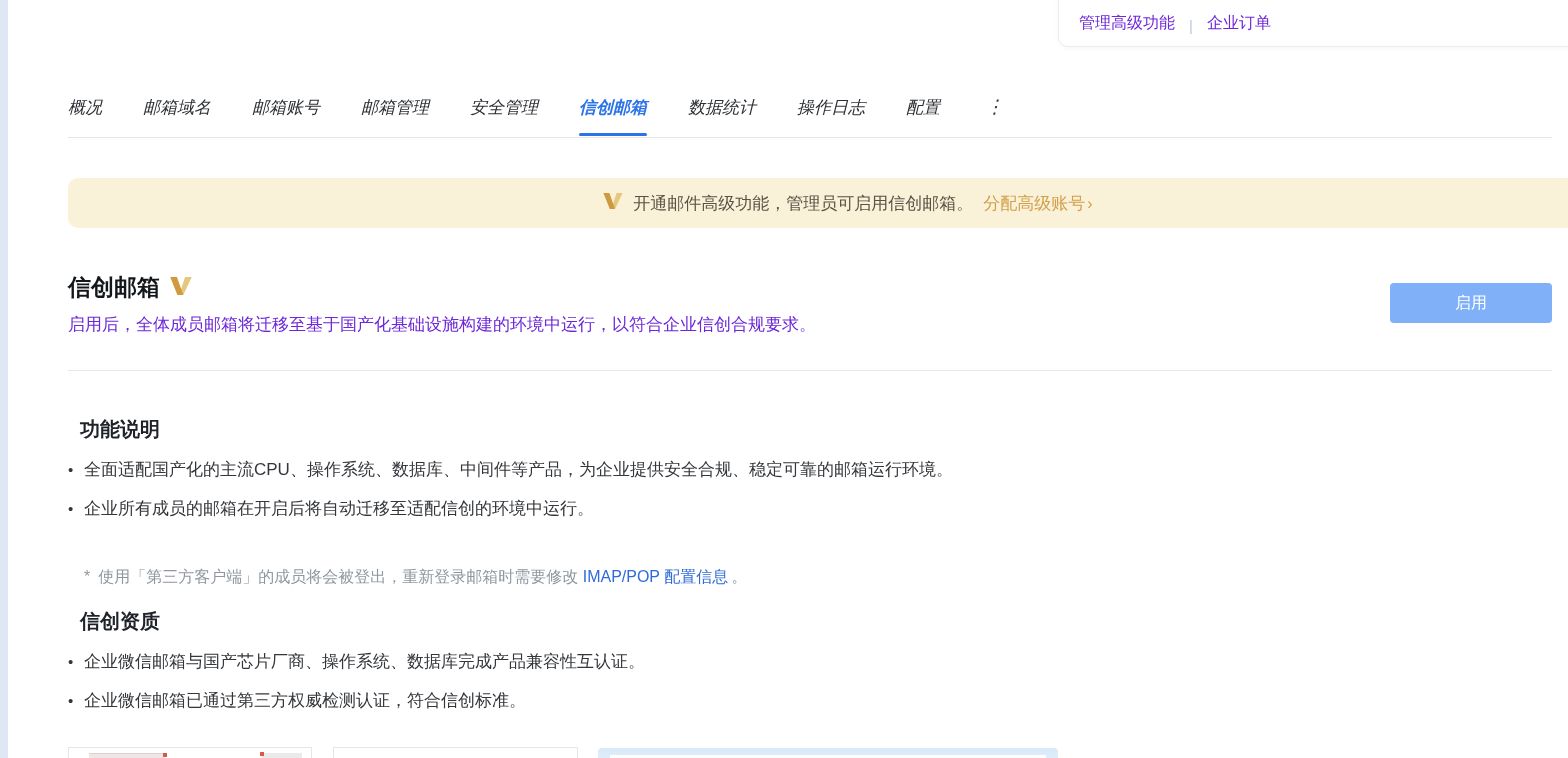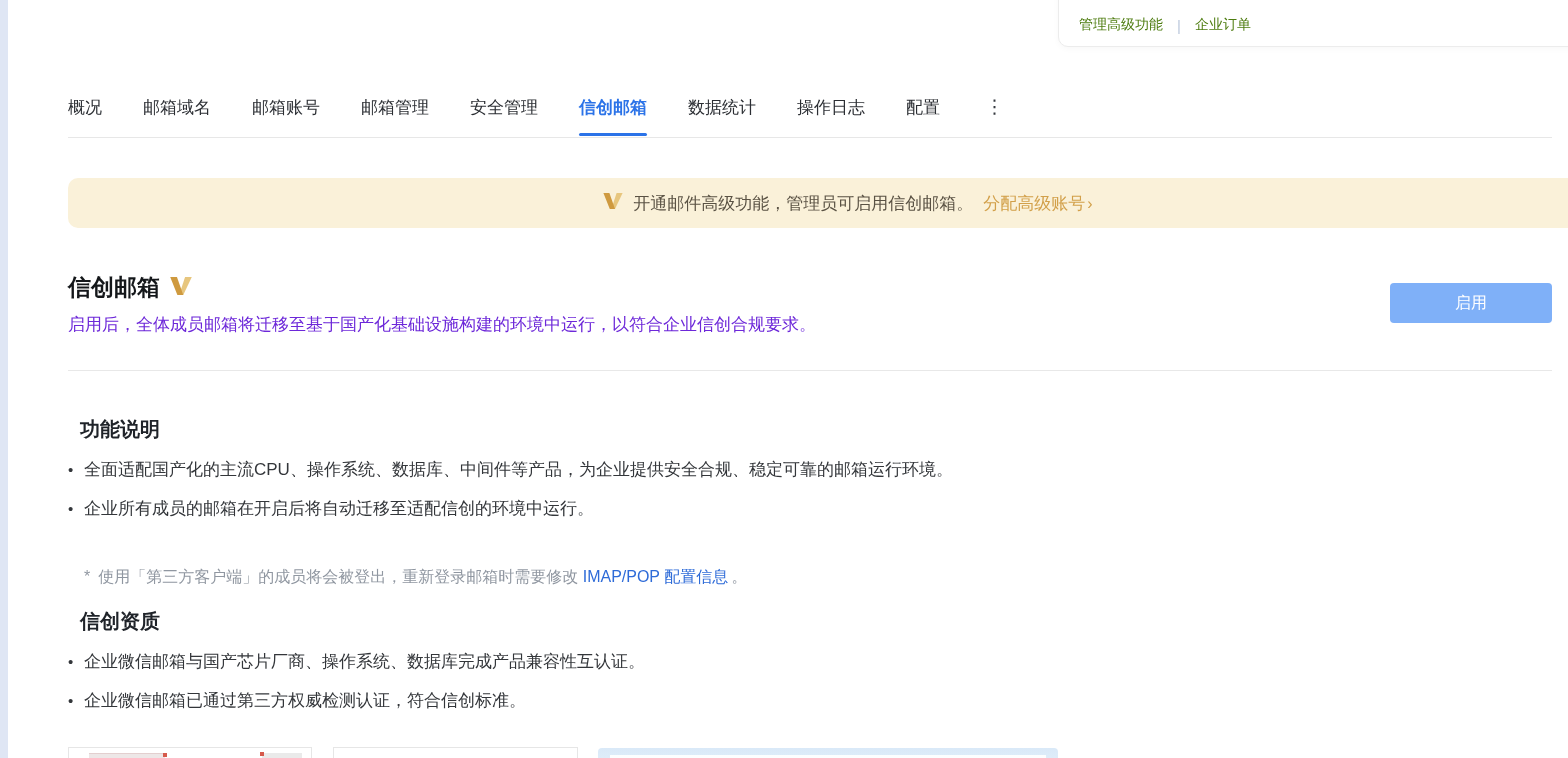"管理高级功能" .topright-card a { color: #4d7c0f -> #6d28d9; font-size: 14px -> 16px }
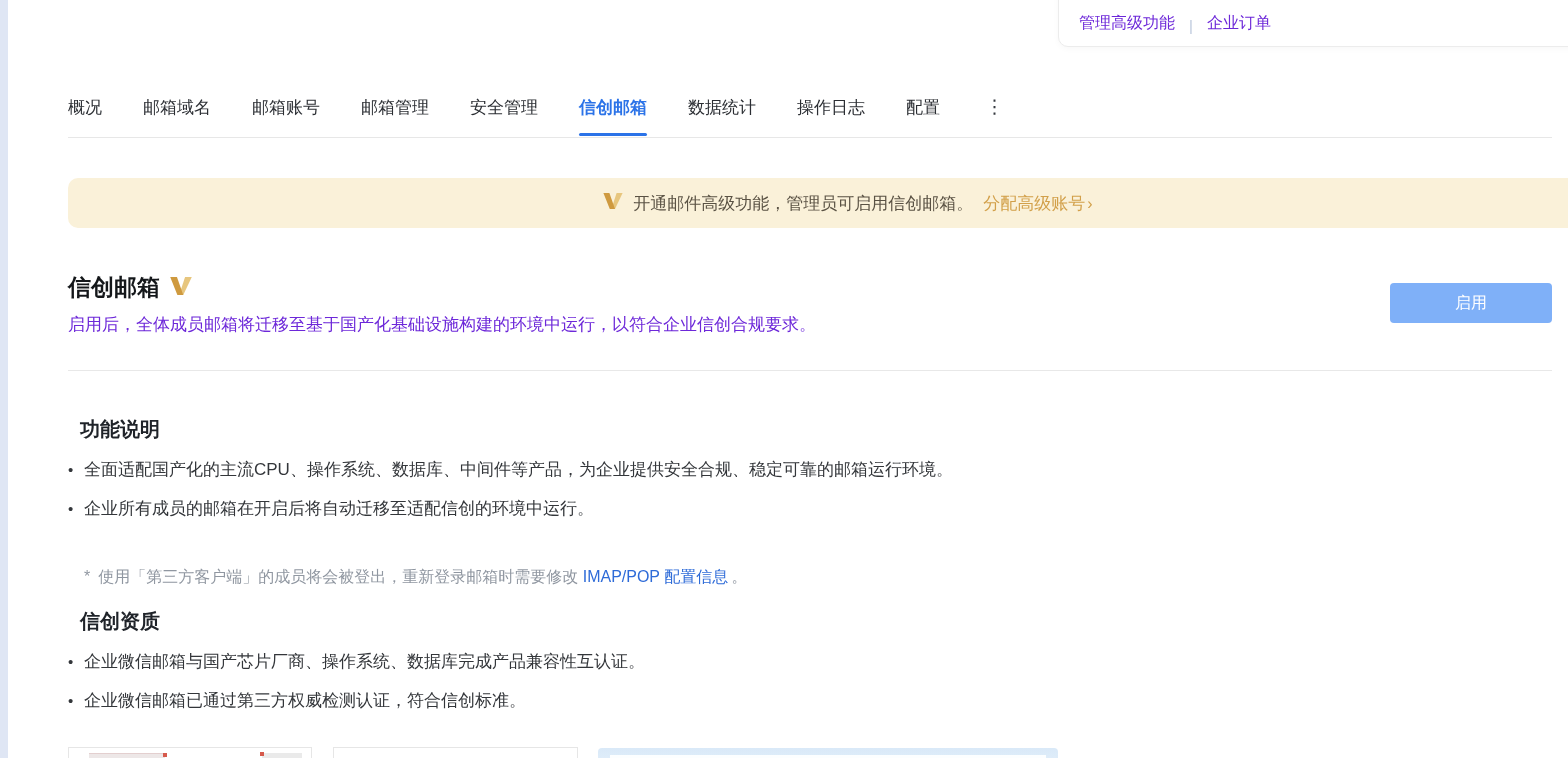"概况" .tabs { font-style: none -> italic }
